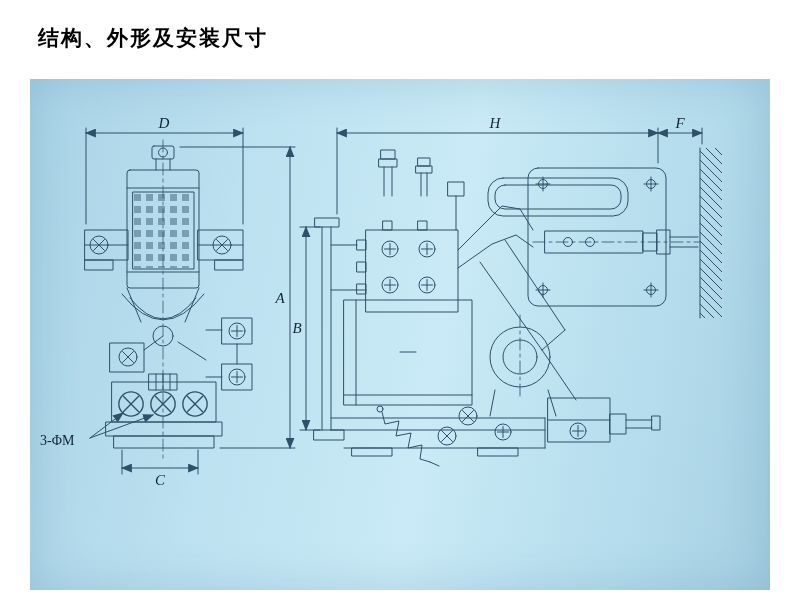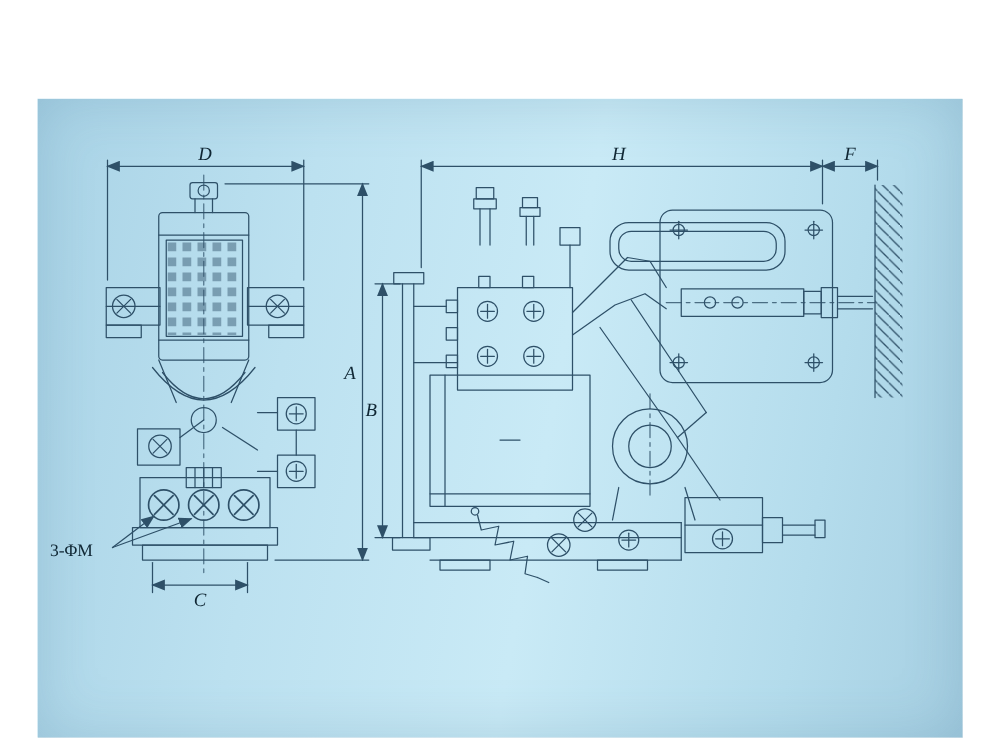"结构、外形及安装尺寸" div.title { html: none -> <div>结构、外形及安装尺寸</div> }
